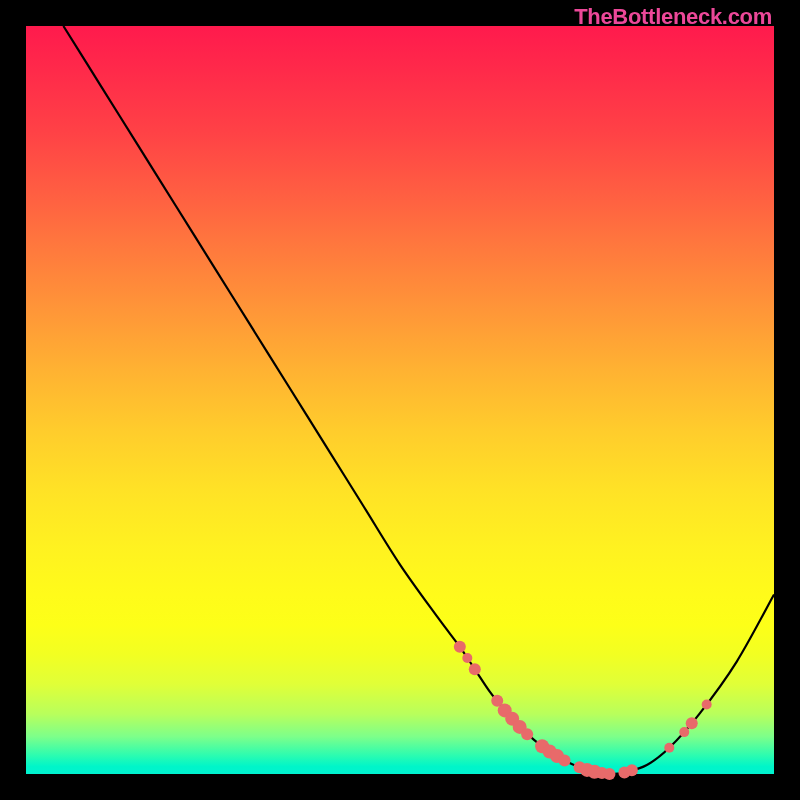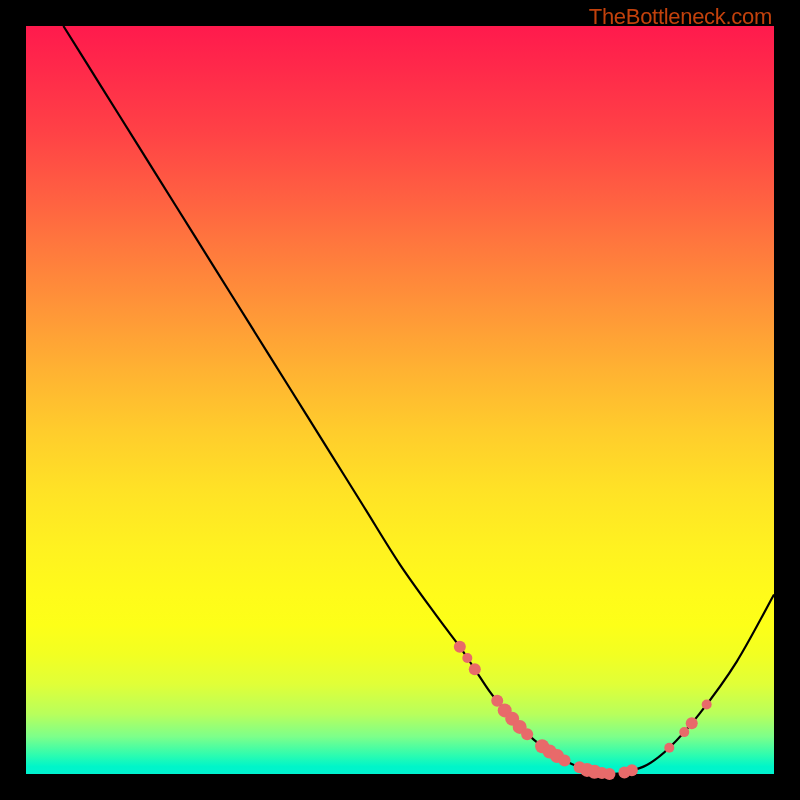"TheBottleneck.com" .watermark { color: #c2410c -> #ec4899; font-weight: normal -> bold }
